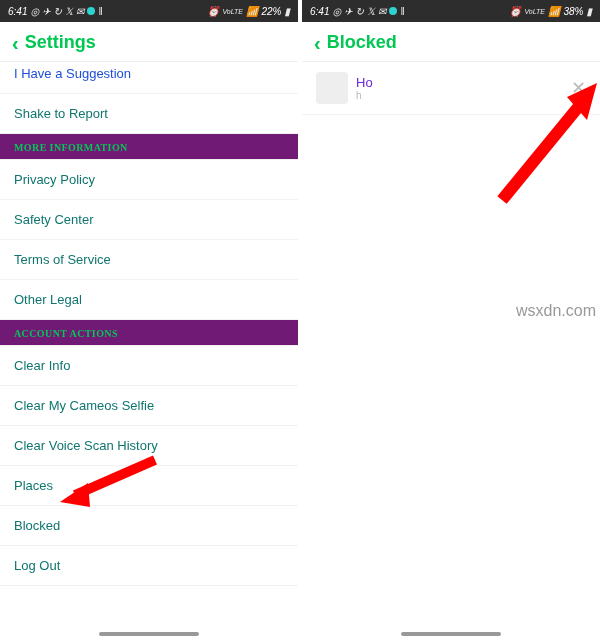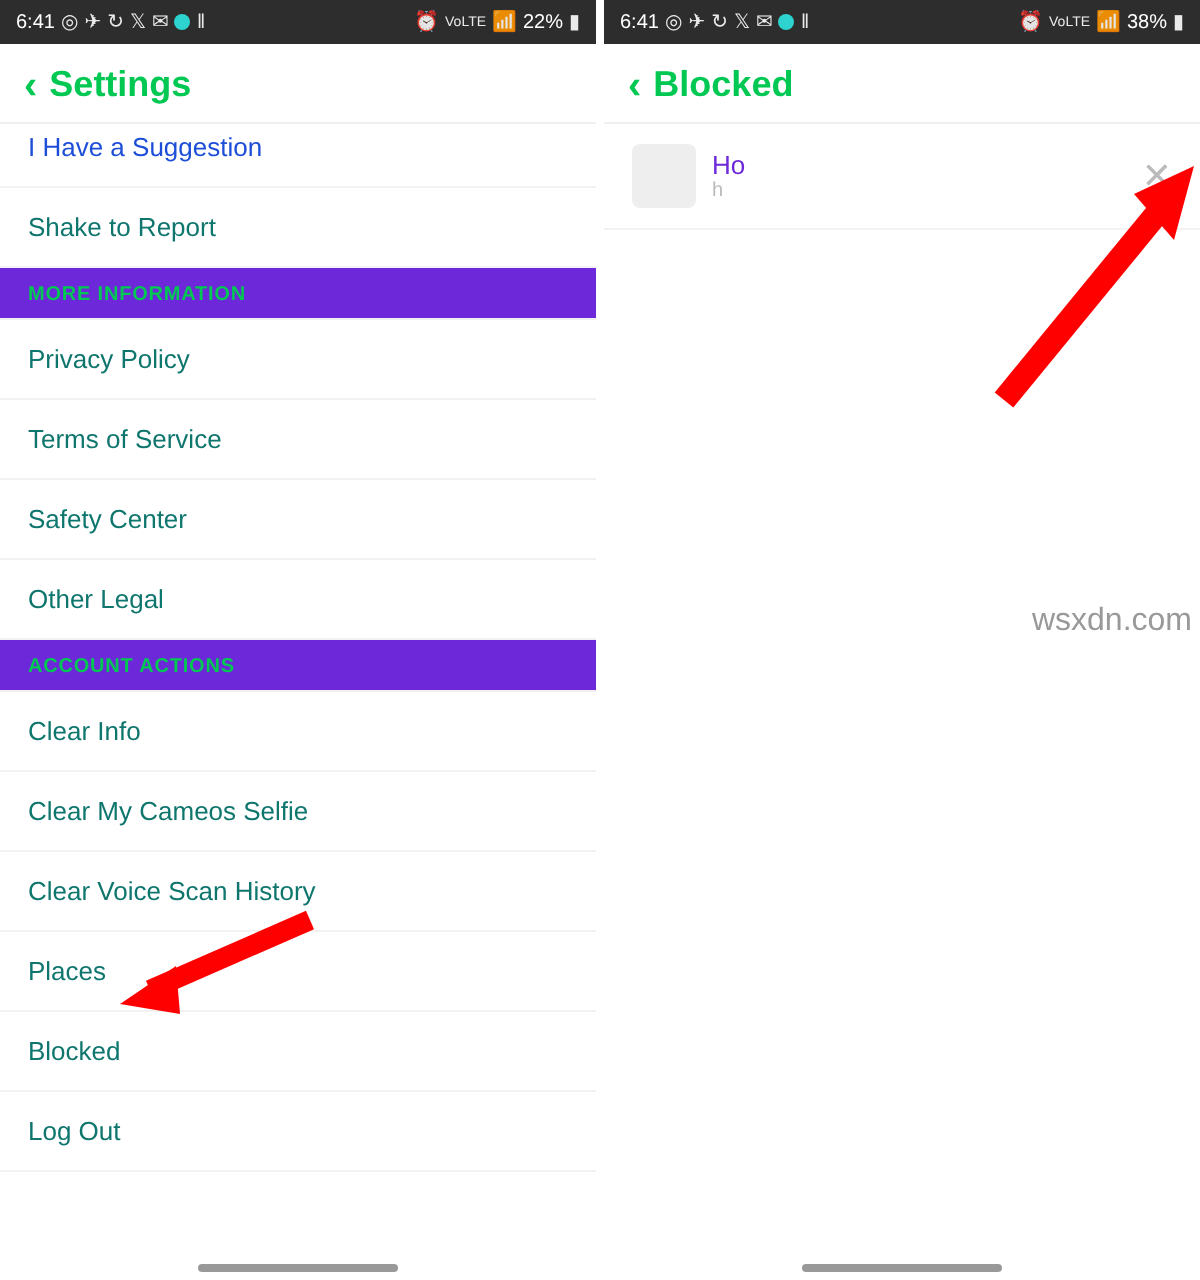"6:41" .sb-left, .sb-right { font-style: none -> italic }
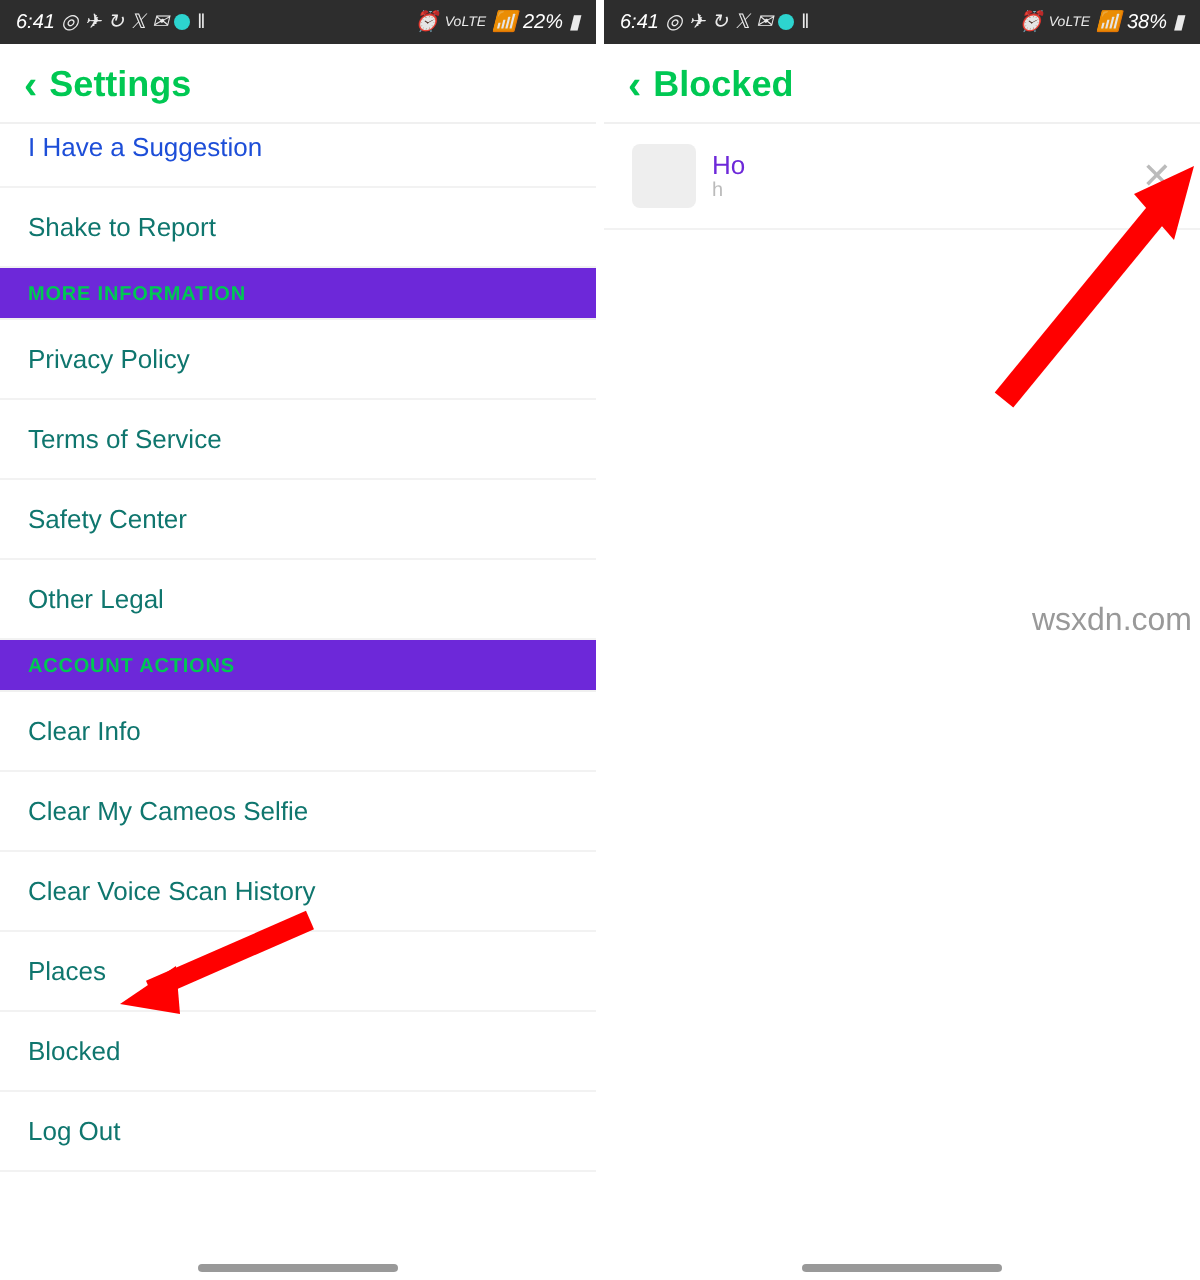"MORE INFORMATION" .section { background: #6d28d9 -> #701a75; font-family: none -> Liberation Serif, serif }
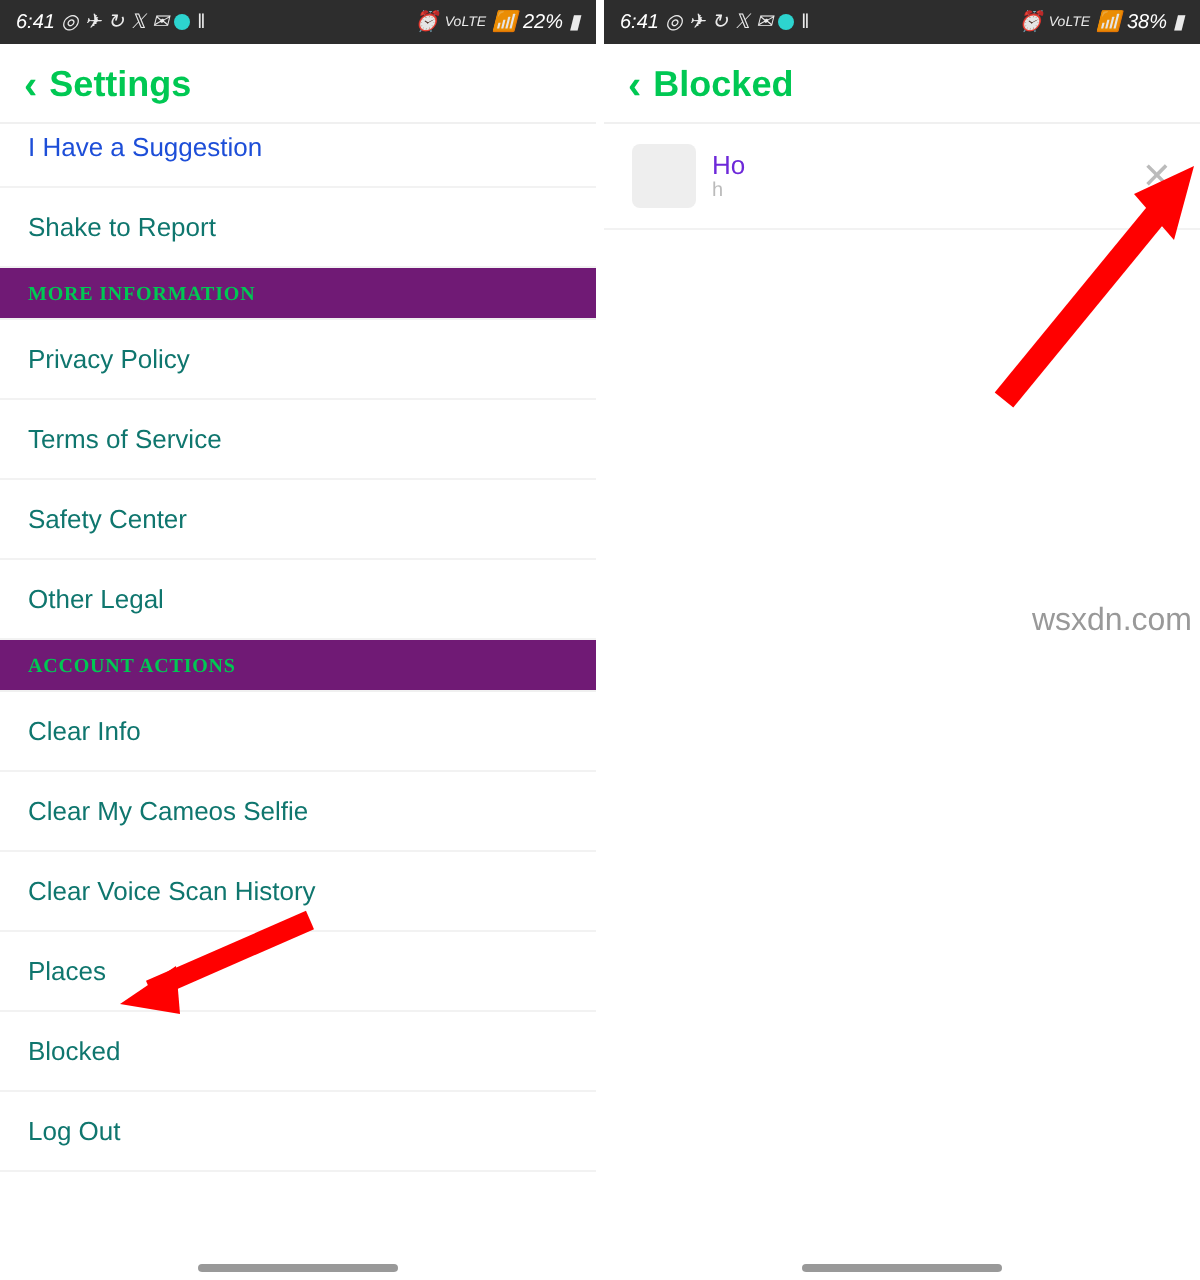"Terms of Service" div.row { order: before "Safety Center" -> after "Safety Center" }
